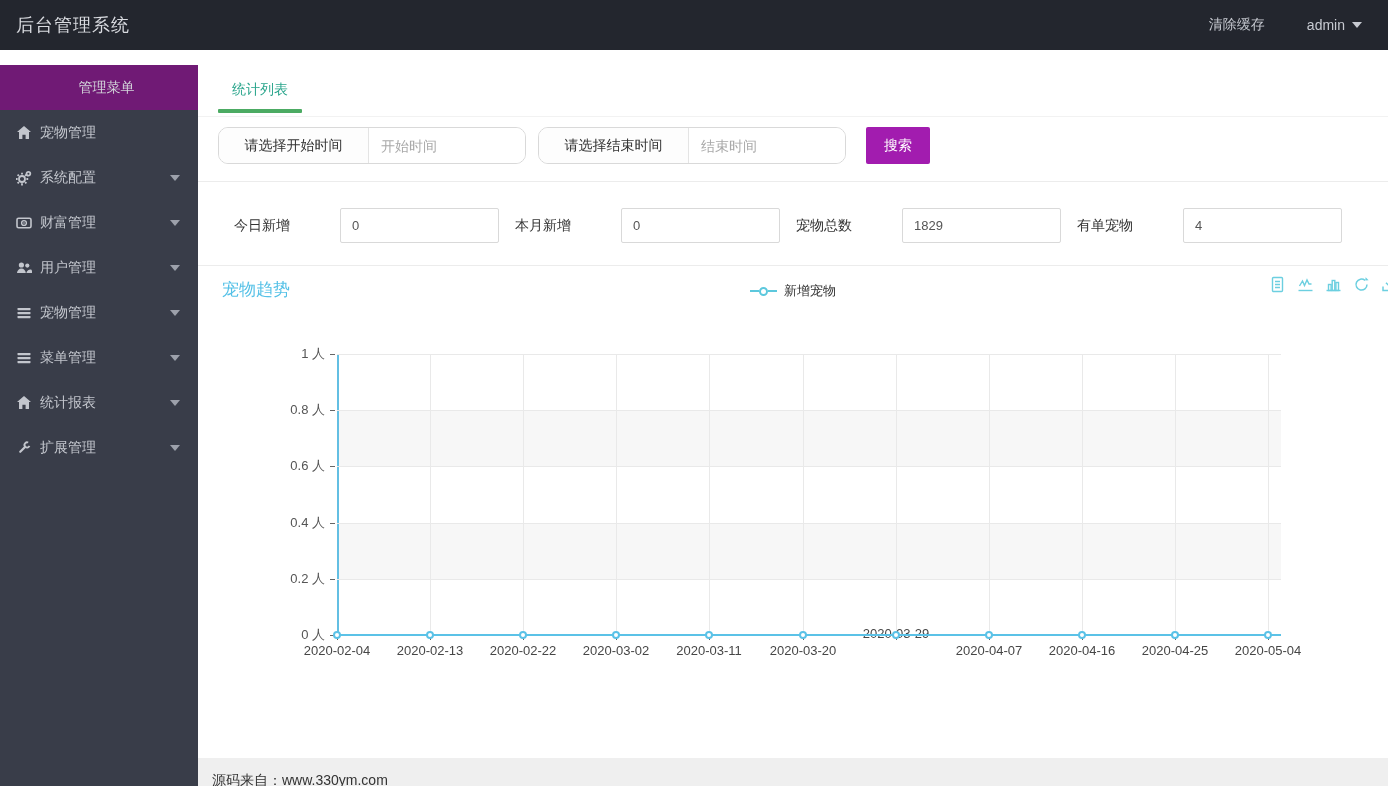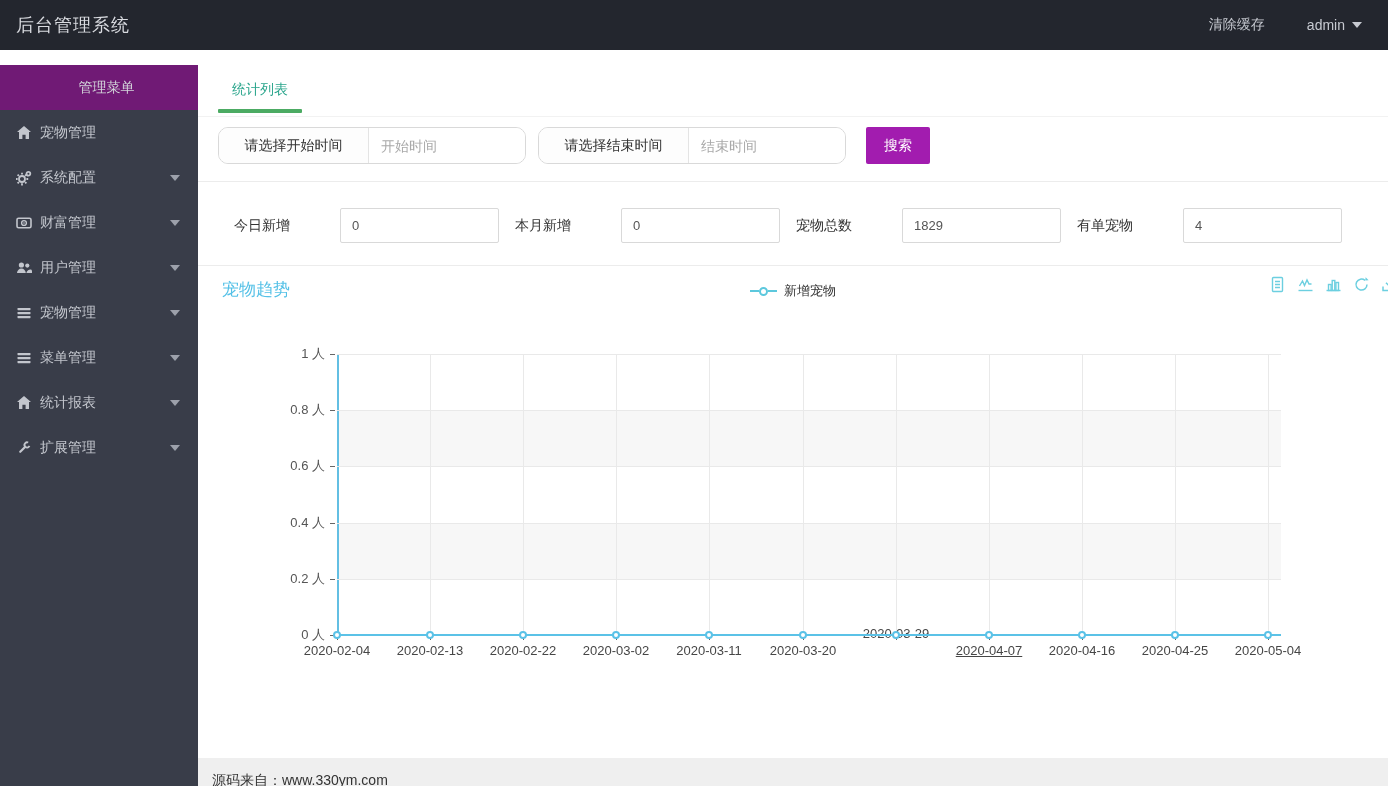"2020-04-07" div.xlabel { text-decoration: underline -> none }
